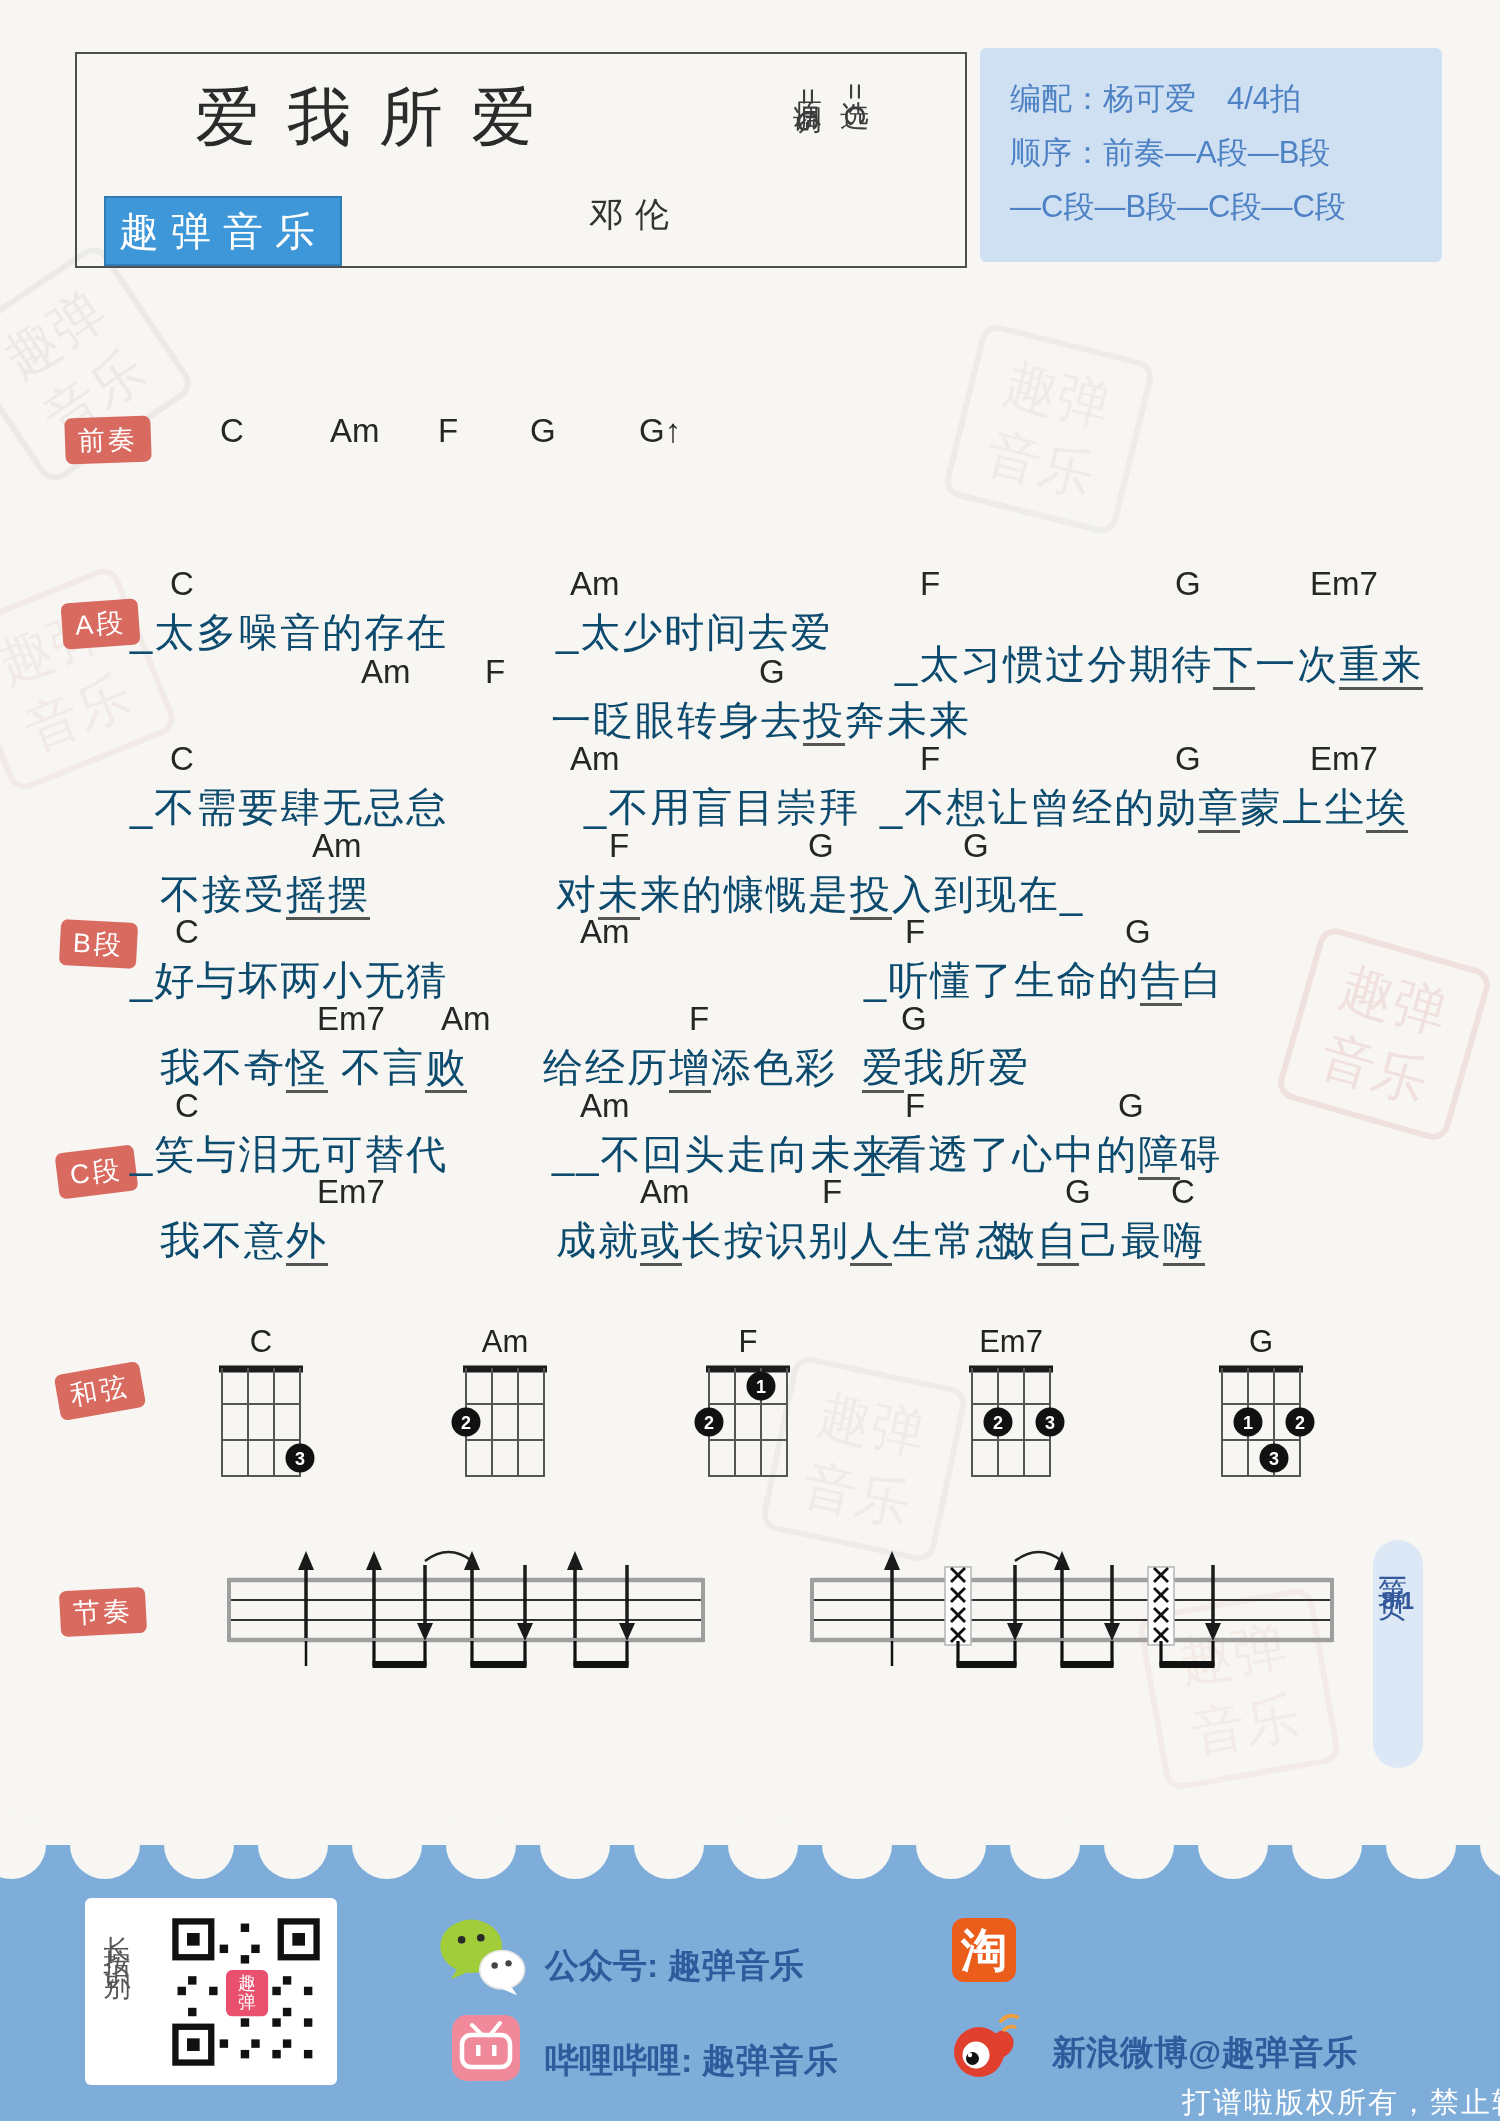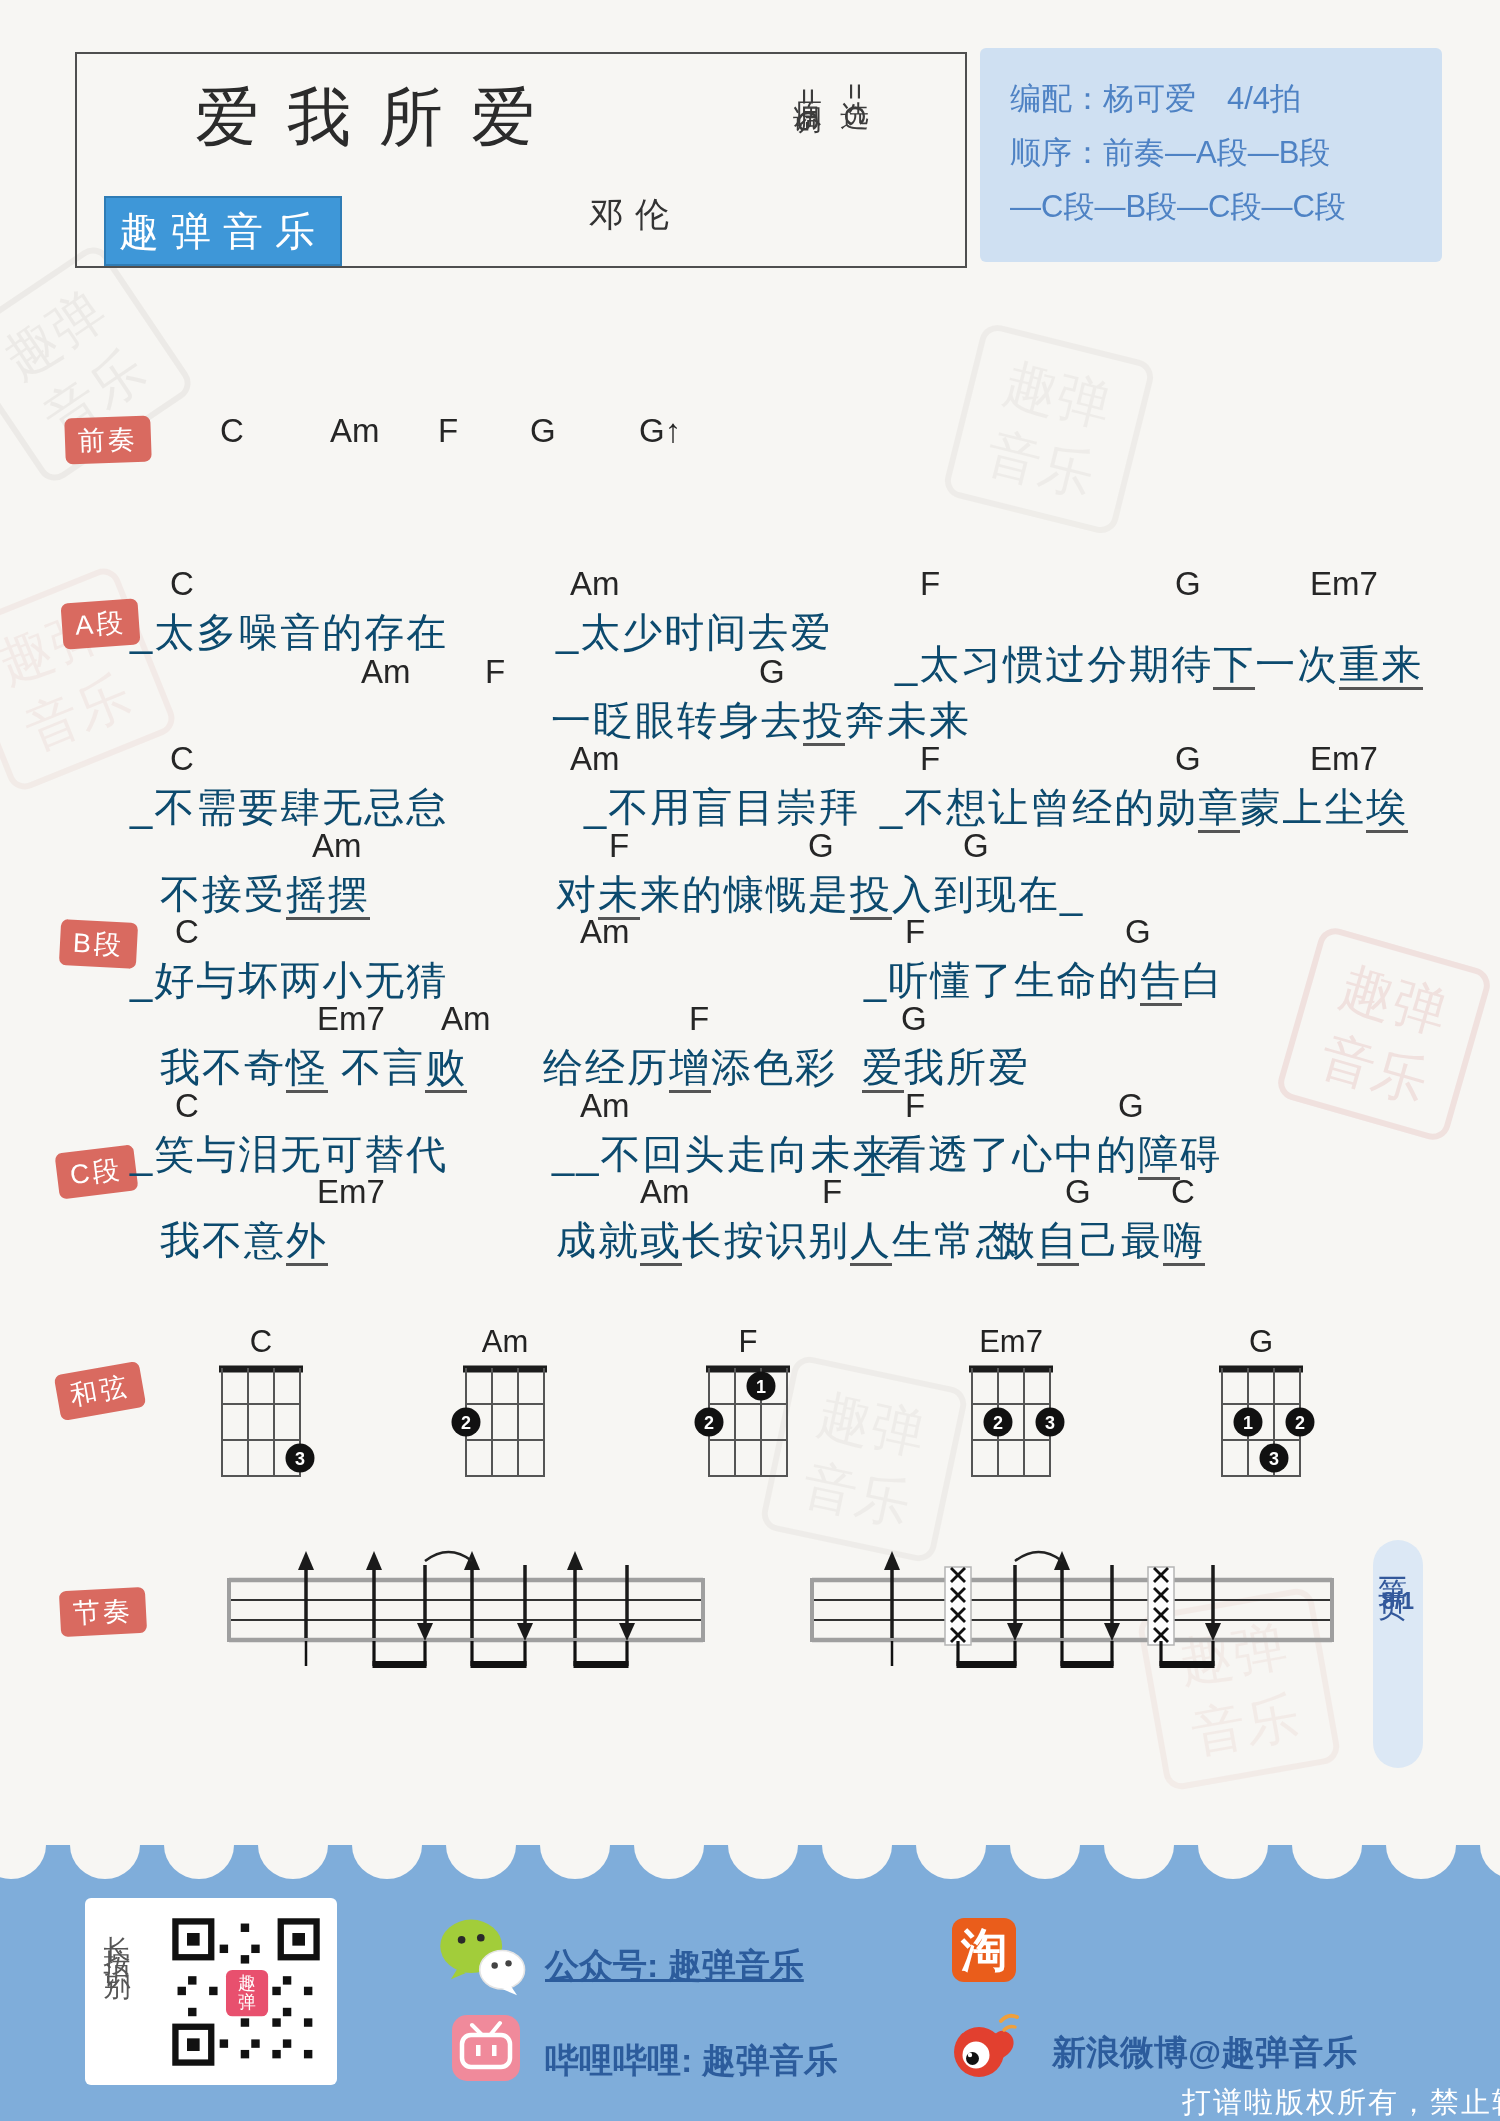"公众号: 趣弹音乐" div.f-label { text-decoration: underline -> none }
